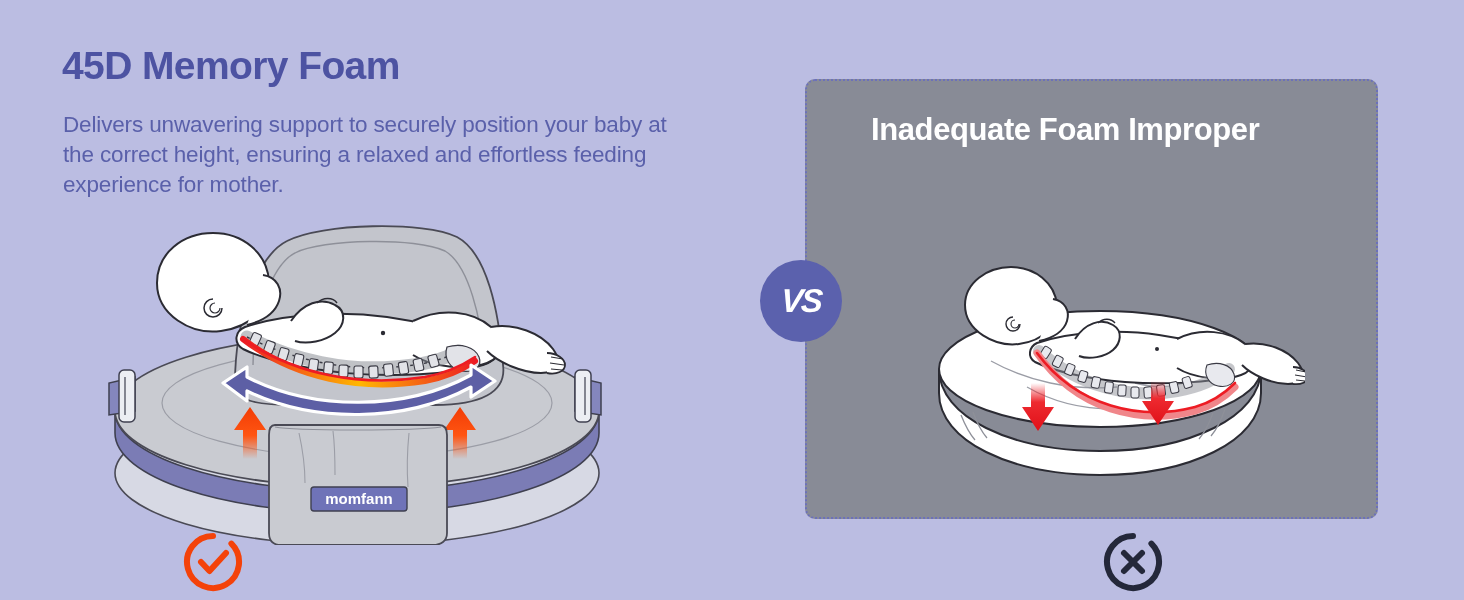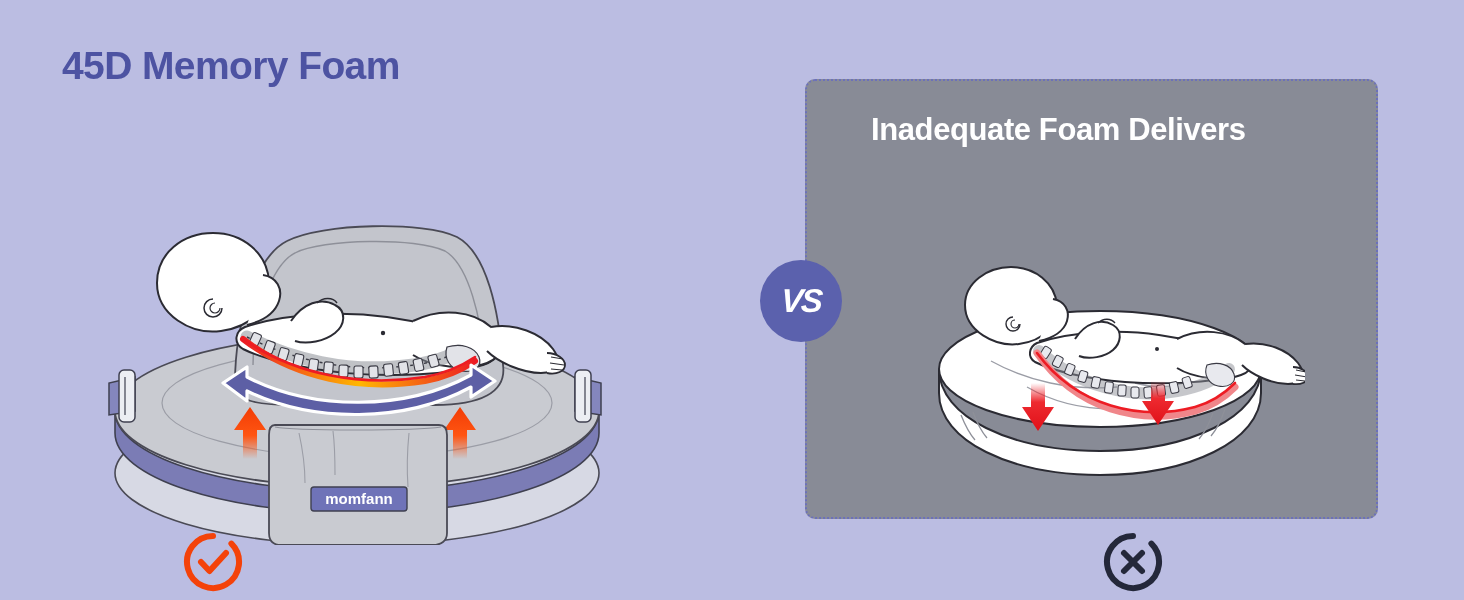"Delivers unwavering support to securely" div { html: none -> <div>Delivers unwavering support to securely position your baby at the correct height, ensuring a relaxed and effortless feeding experience for mother.</div> }
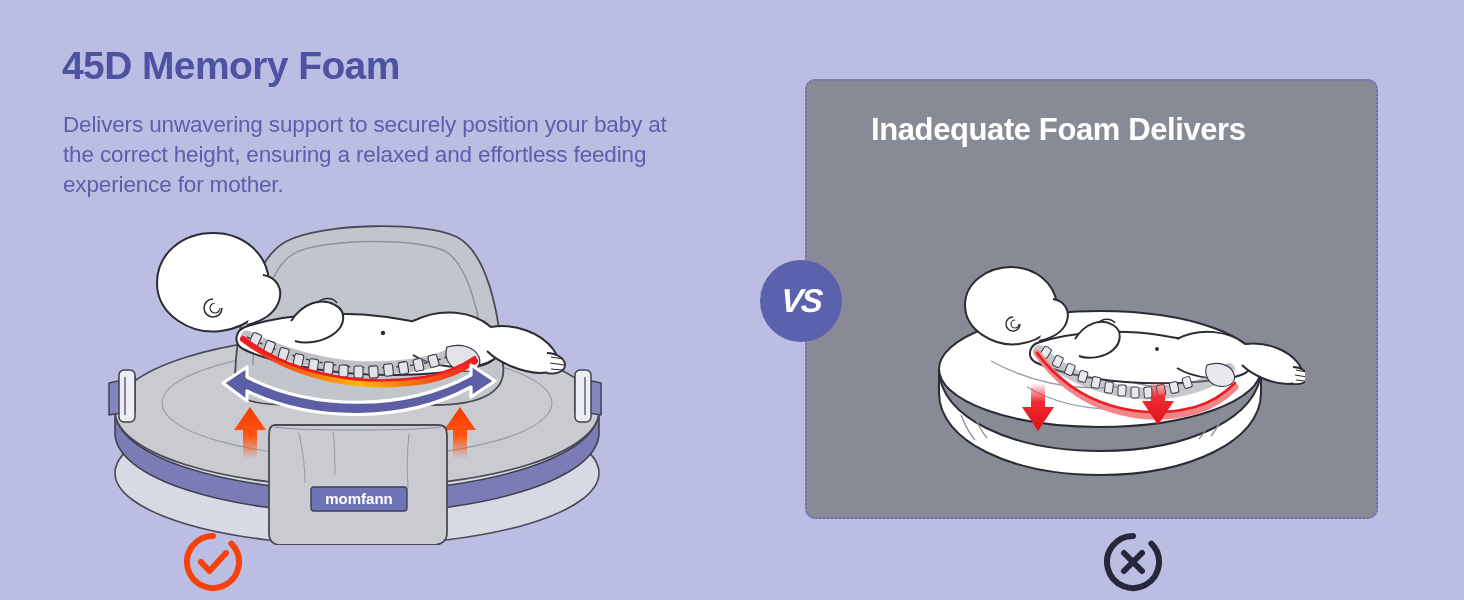"Inadequate Foam Delivers" div { text: Delivers -> Improper }
